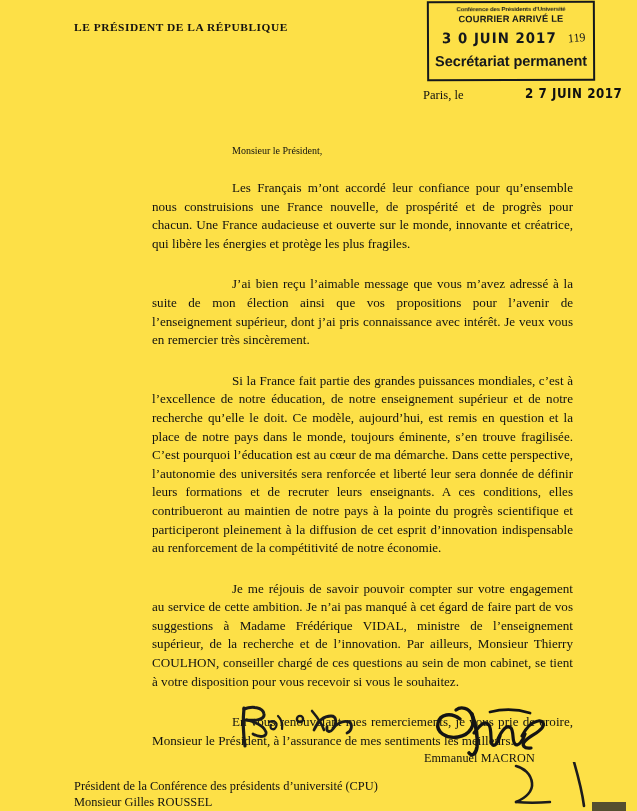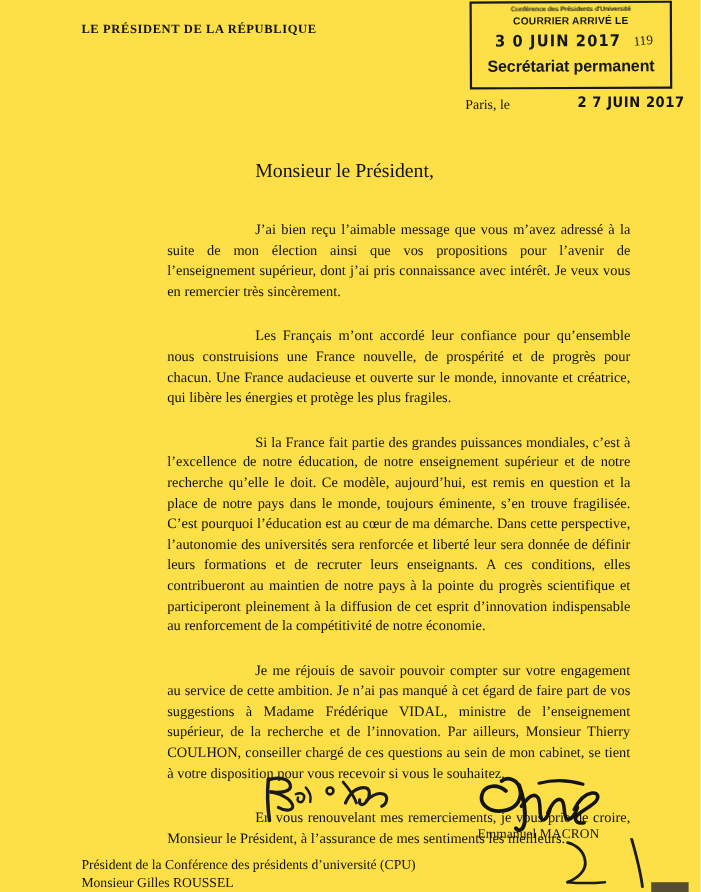"COURRIER ARRIVÉ LE" .stamp { width: 184px -> 168px }
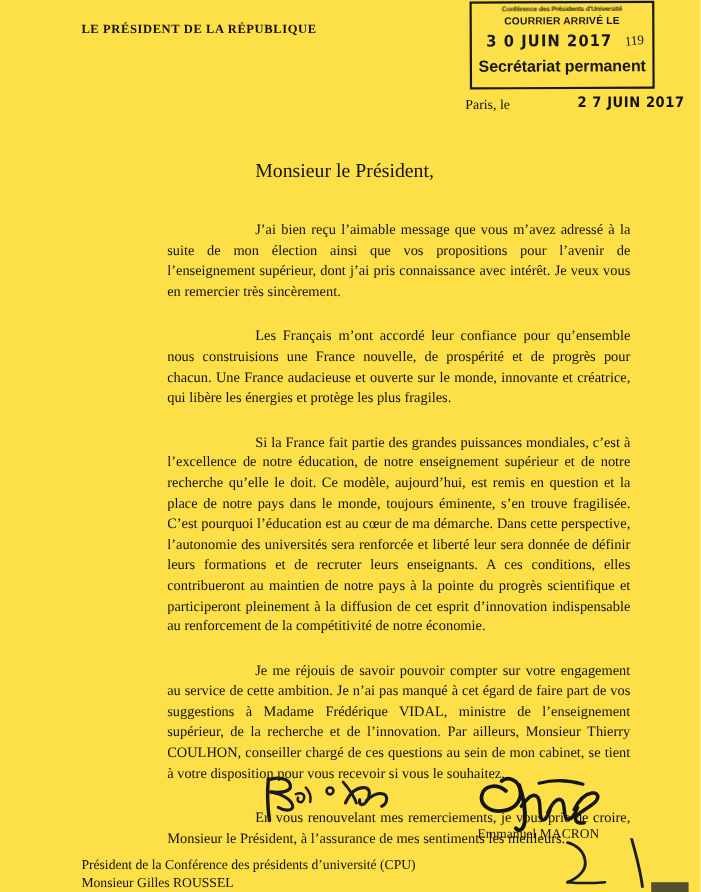"Monsieur le Président," .salutation { font-size: 18px -> 10px; margin: 0 0 34px 80px -> 0 0 23px 80px }
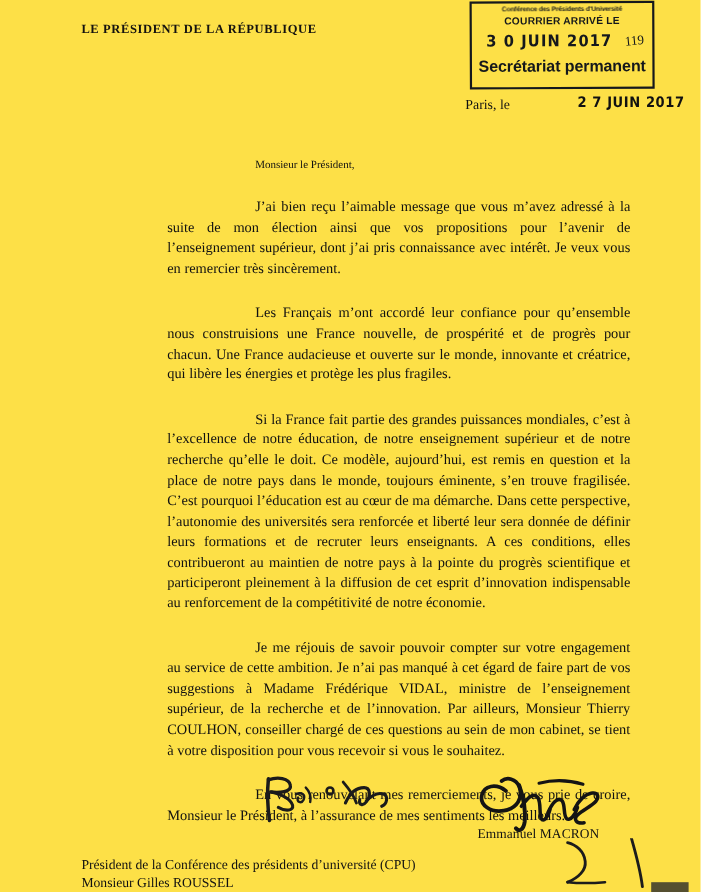"J’ai bien reçu l’aimable message" p.para { order: before "Les Français m’ont accordé leur" -> after "Les Français m’ont accordé leur" }
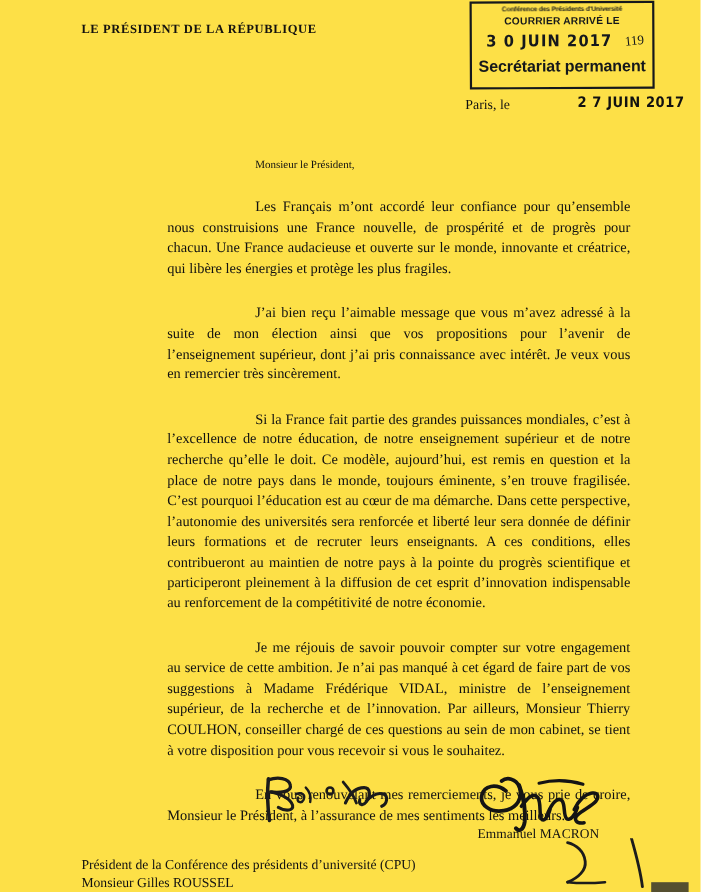"Emmanuel MACRON" .sig-name { left: 434px -> 424px }
